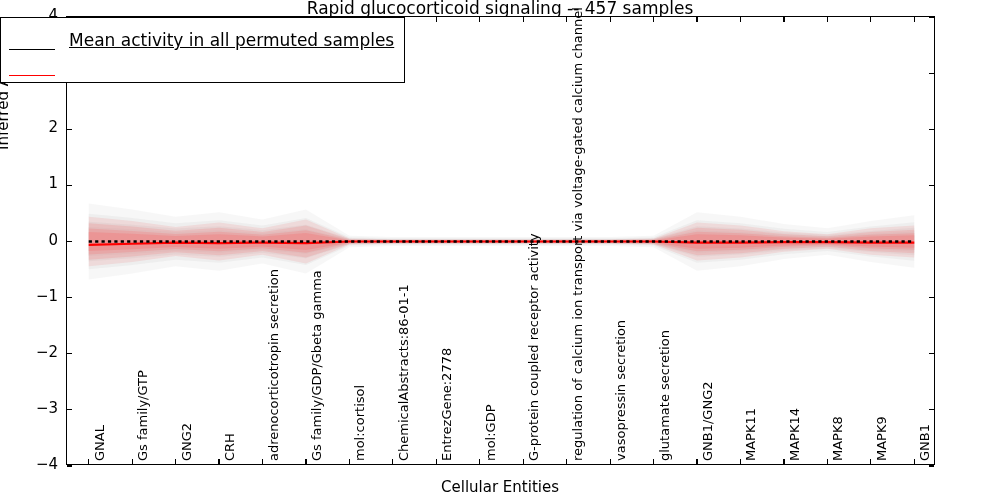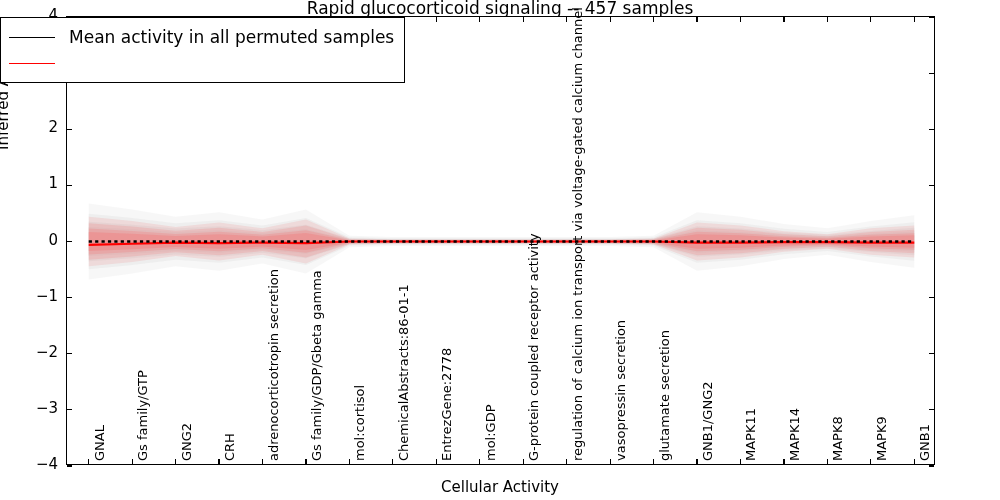"Mean activity in all permuted" .legrow { align-items: center -> flex-end; text-decoration: none -> underline }
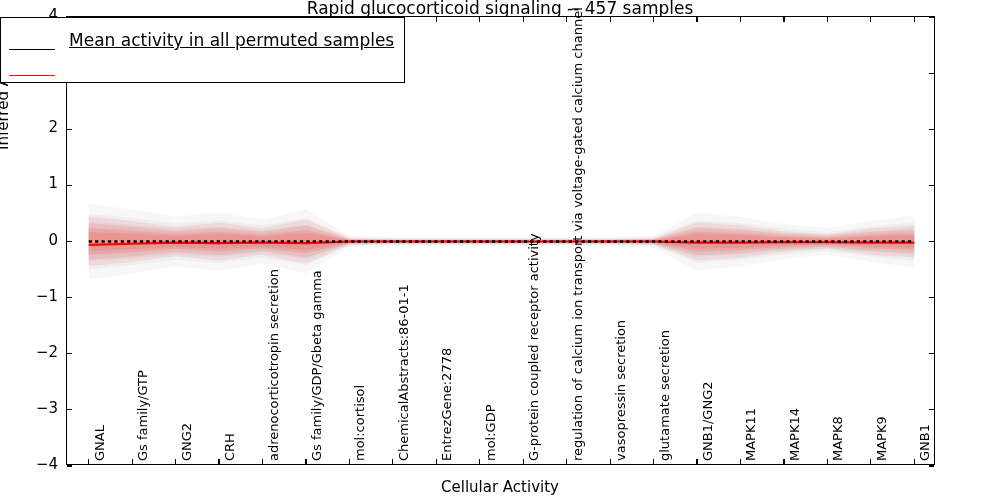"Cellular Activity" div { text: Activity -> Entities }
